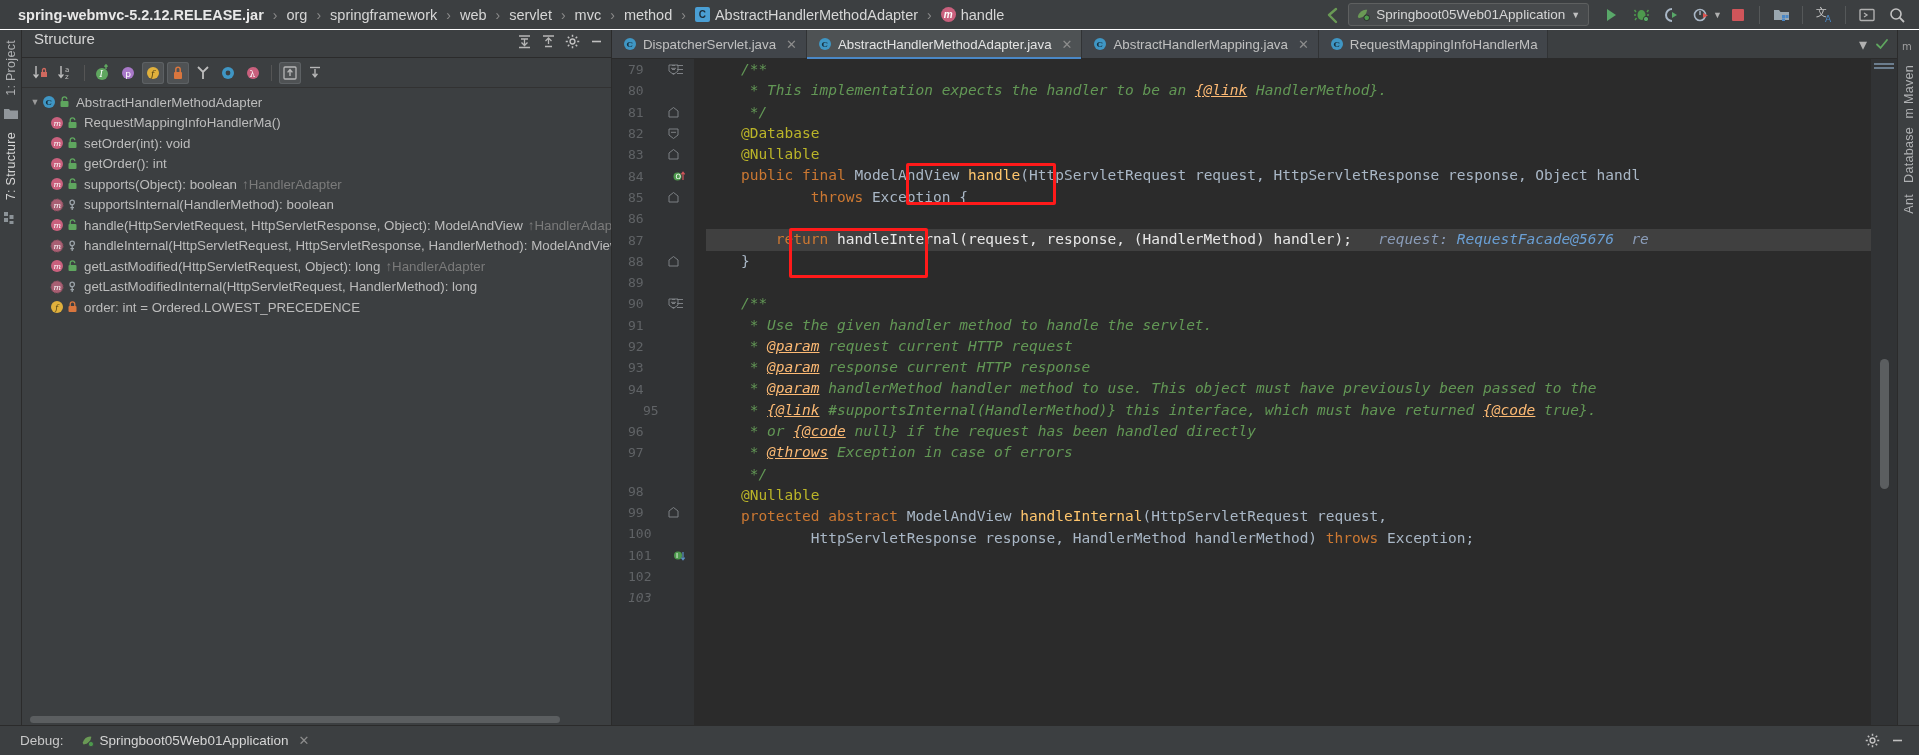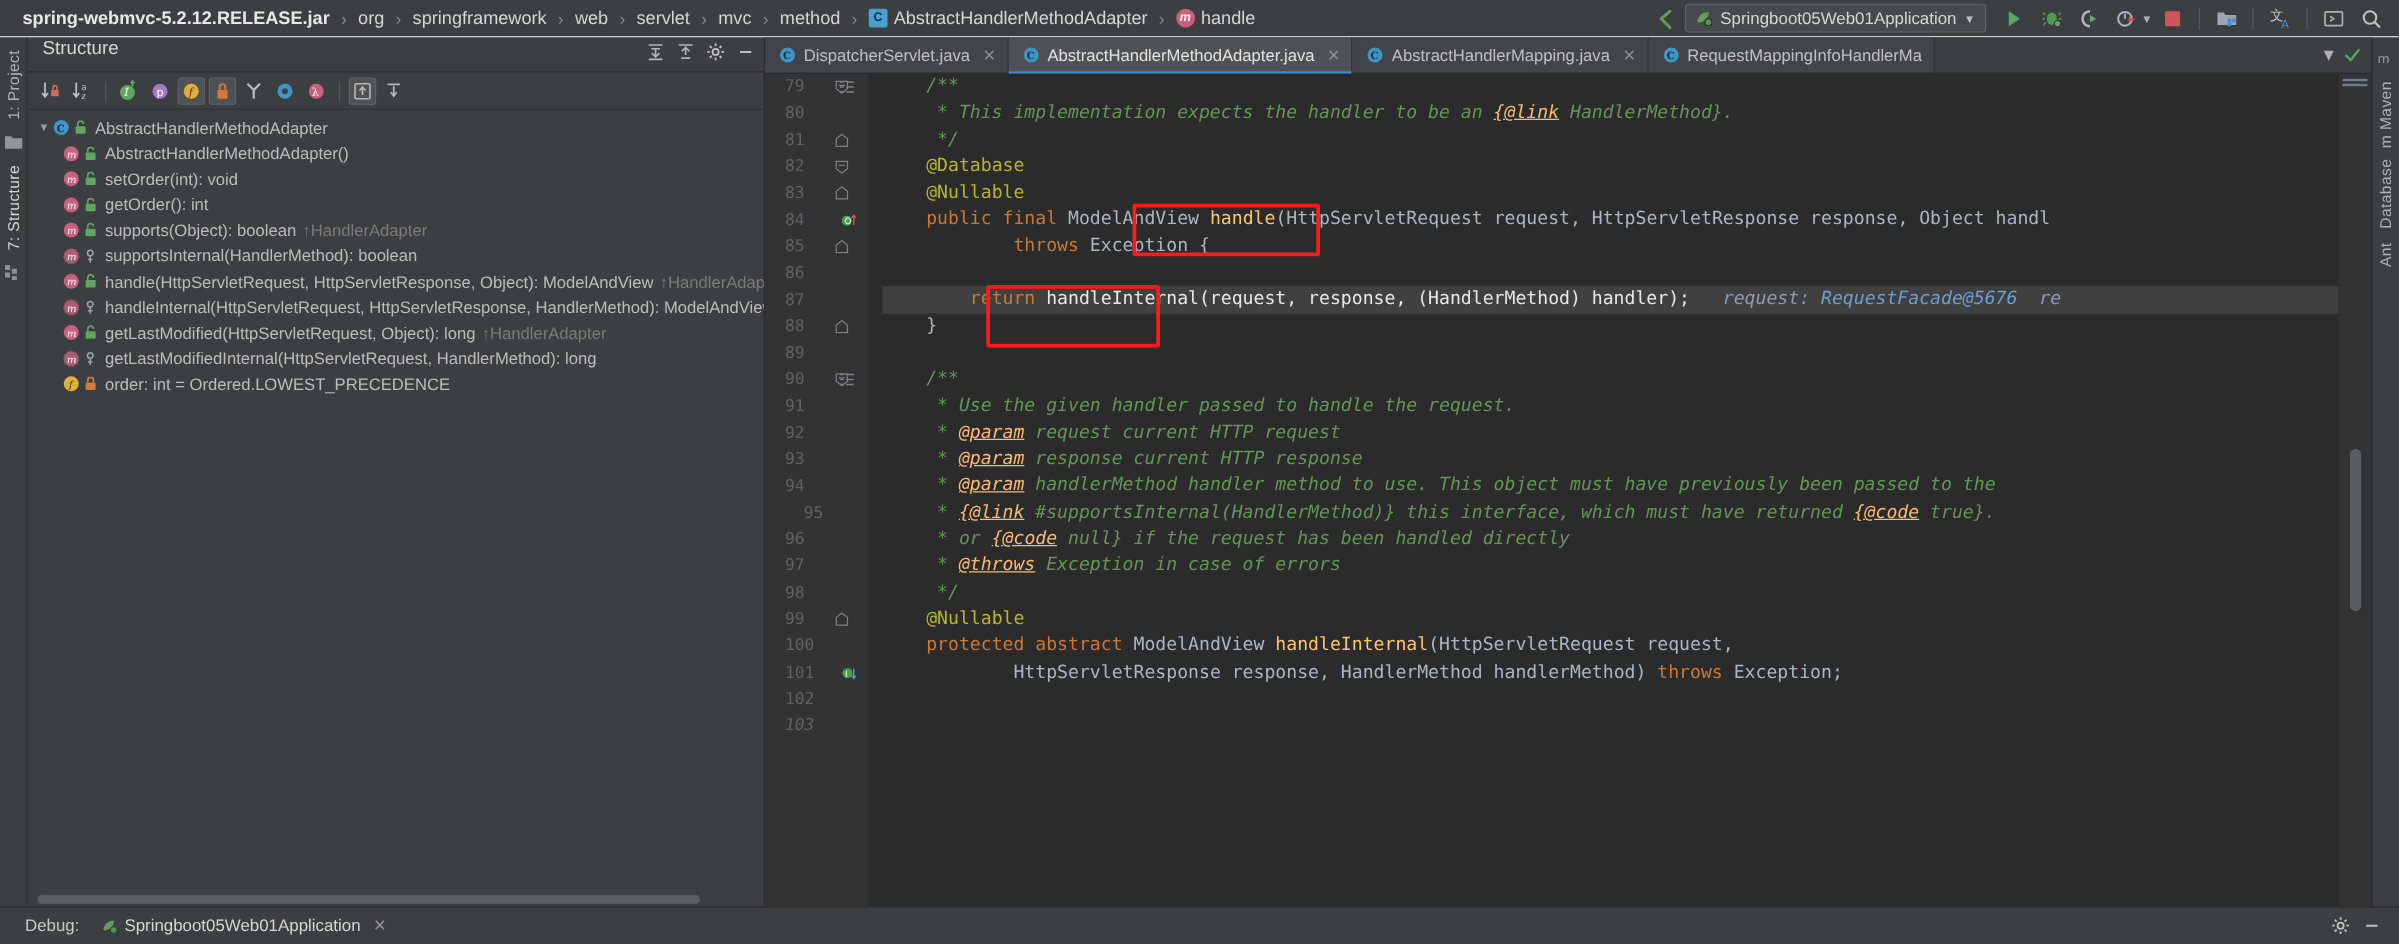"AbstractHandlerMethodAdapter()" span { text: AbstractHandlerMethodAdapter -> RequestMappingInfoHandlerMa }
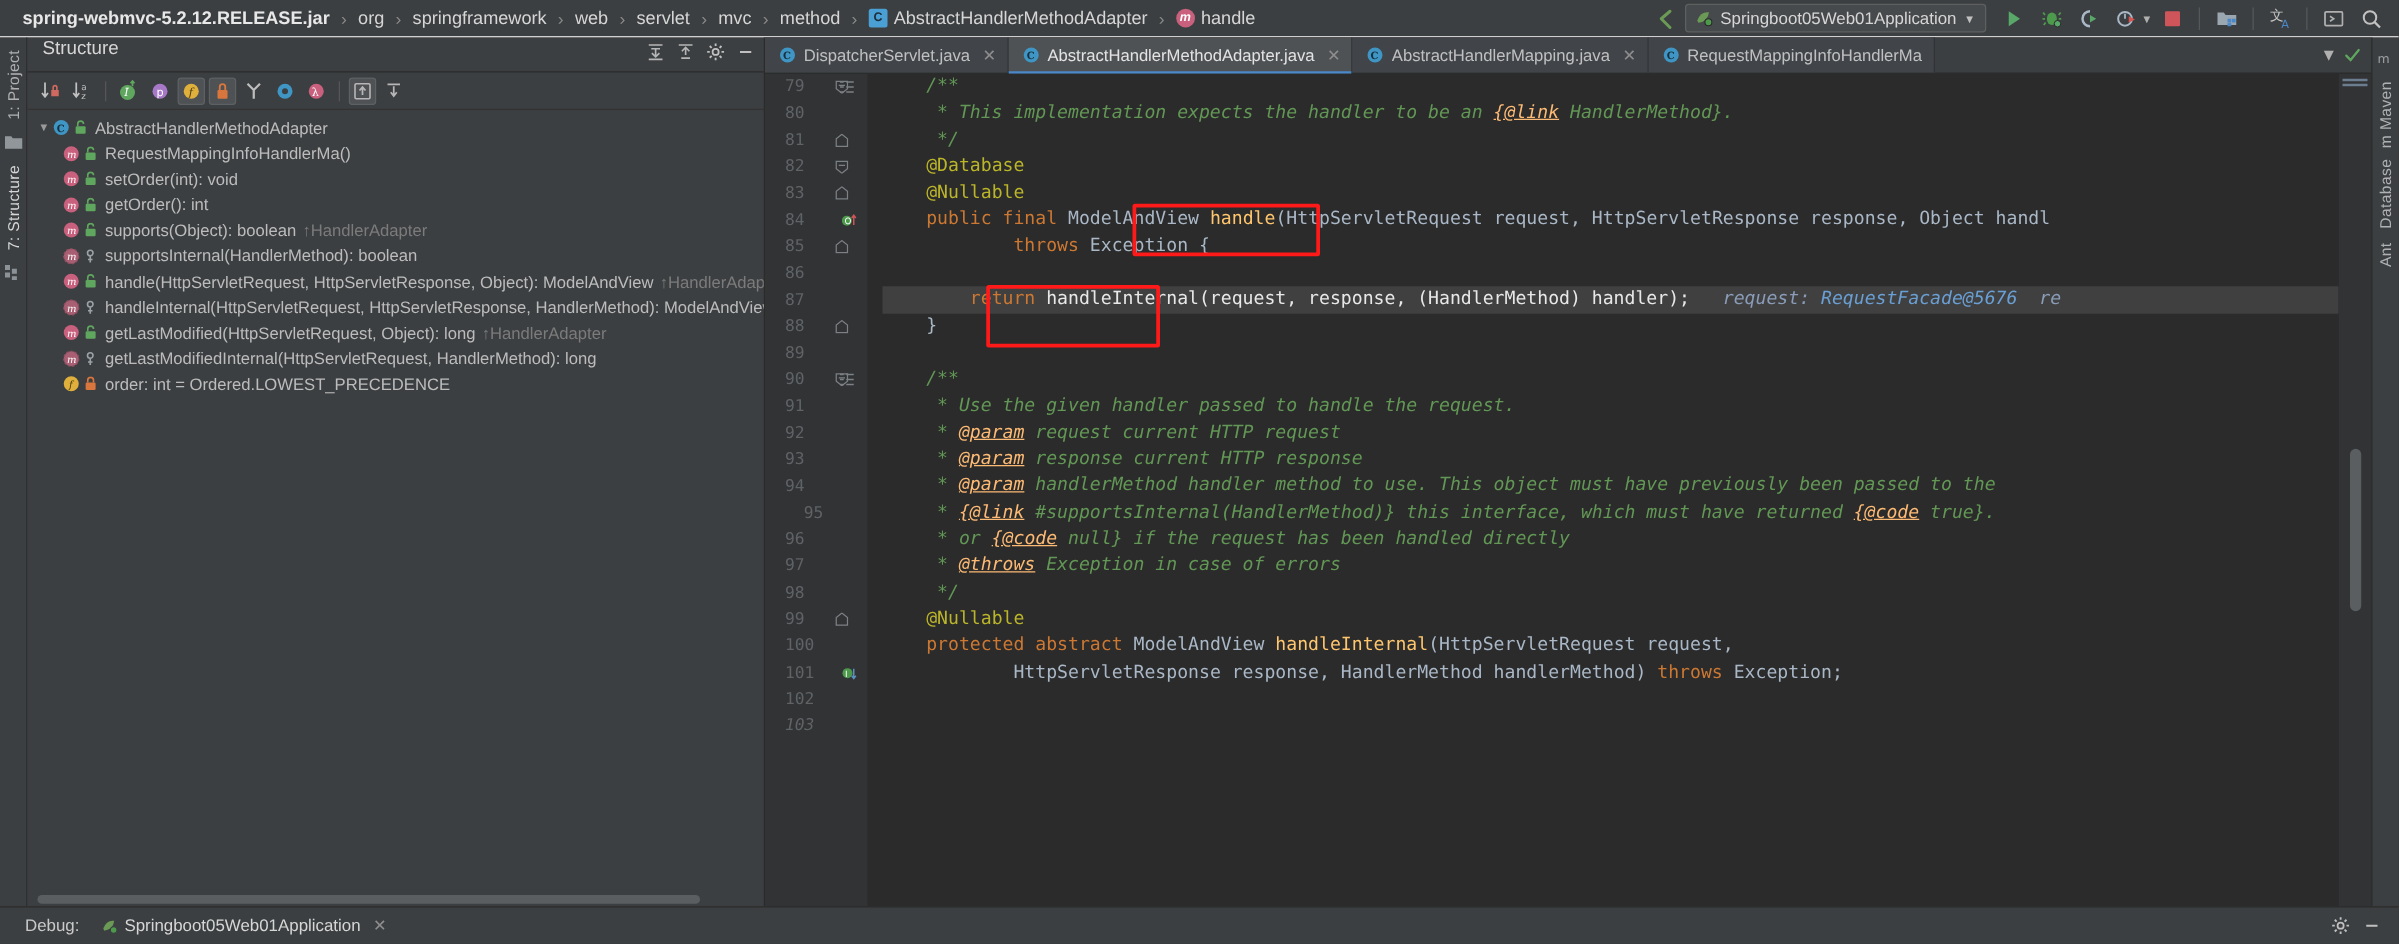"Use the given handler passed" span.cmt { text: passed to handle the request -> method to handle the servlet }
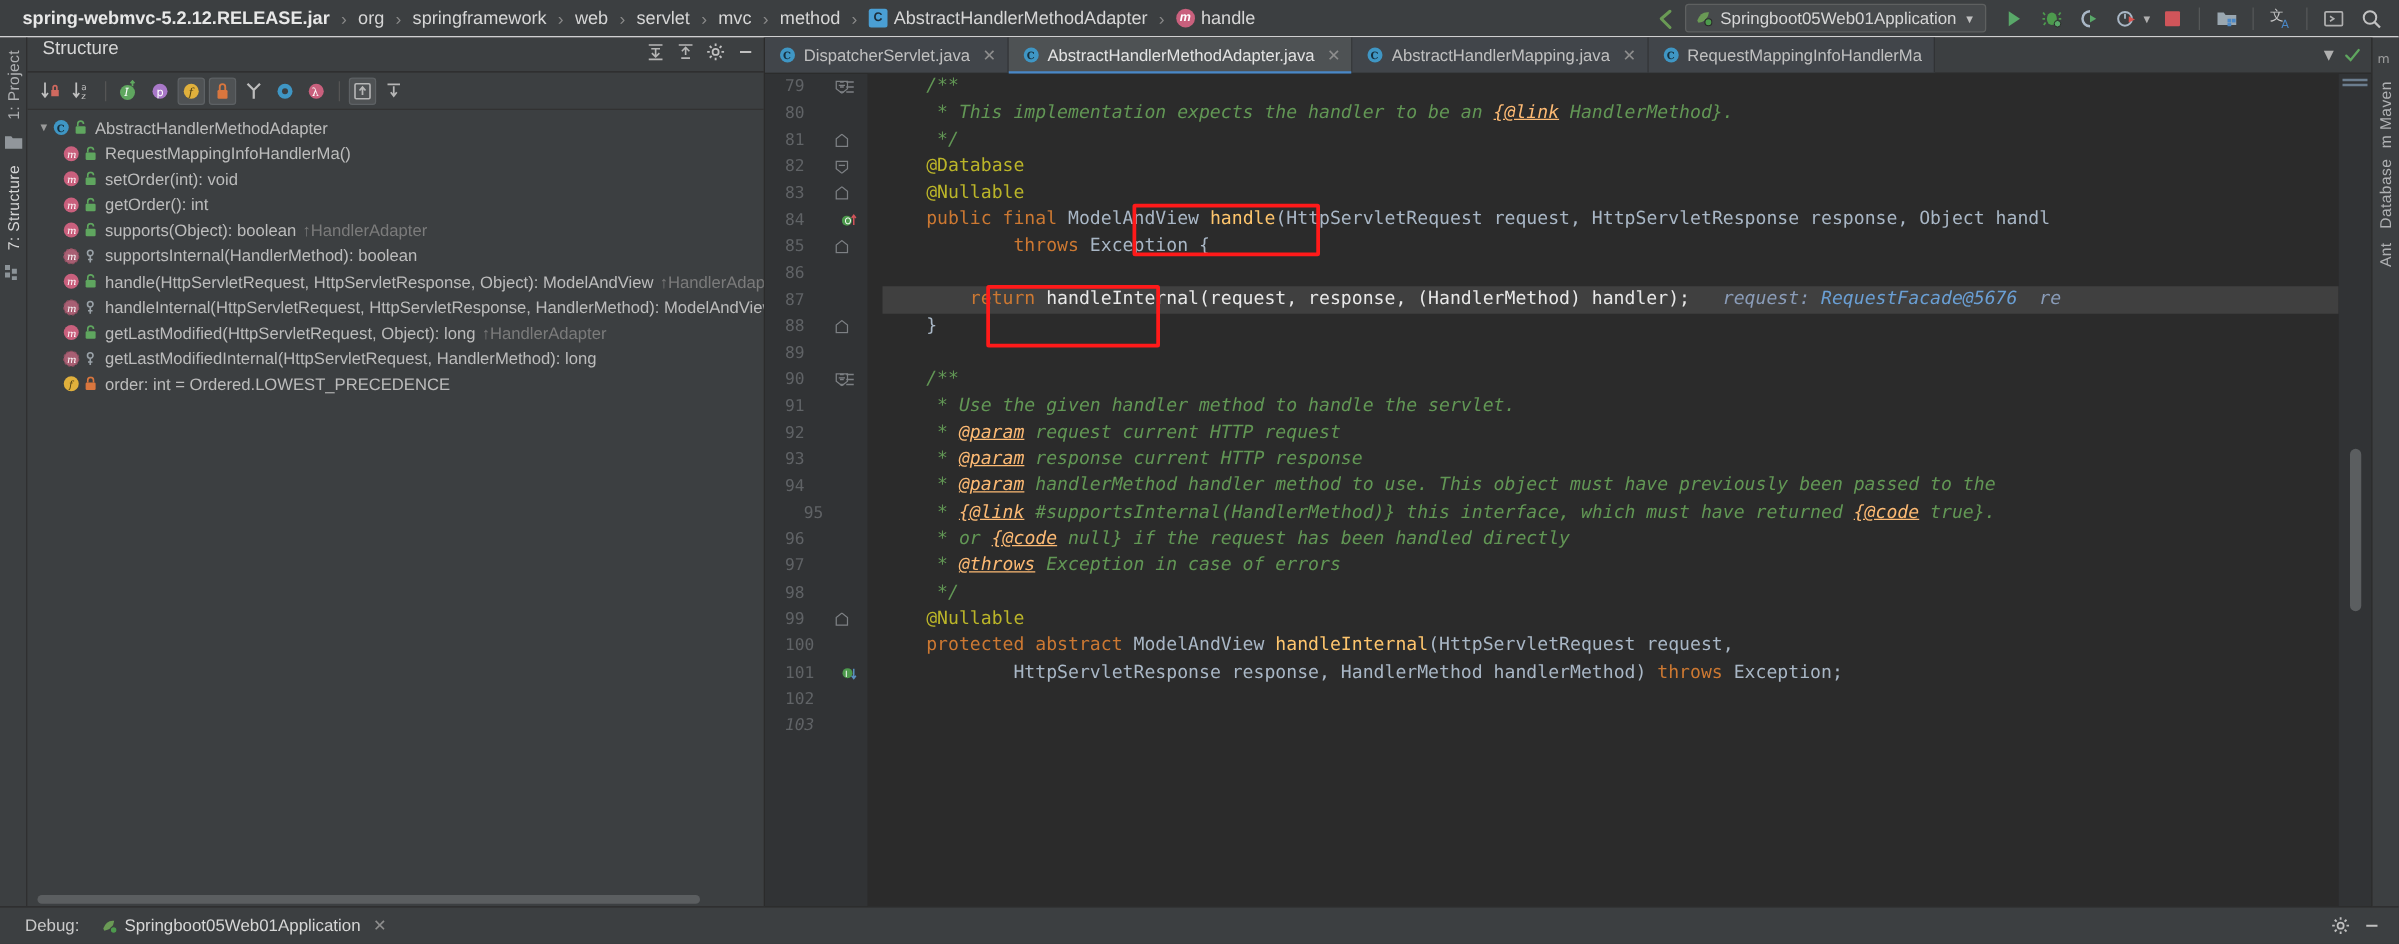"98" div.gutter-row { margin-top: none -> 17px }
